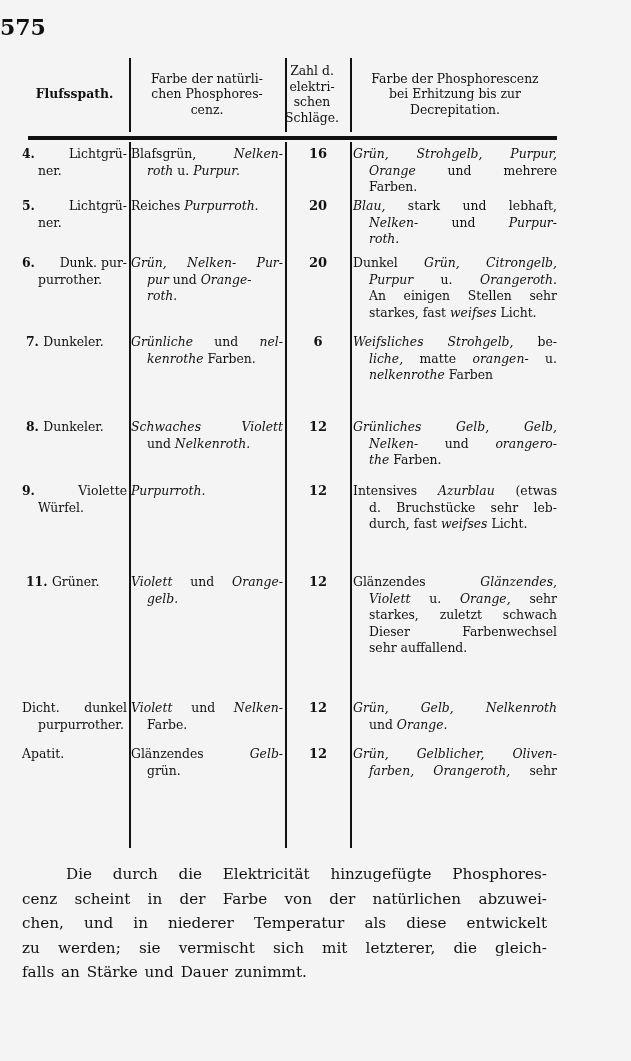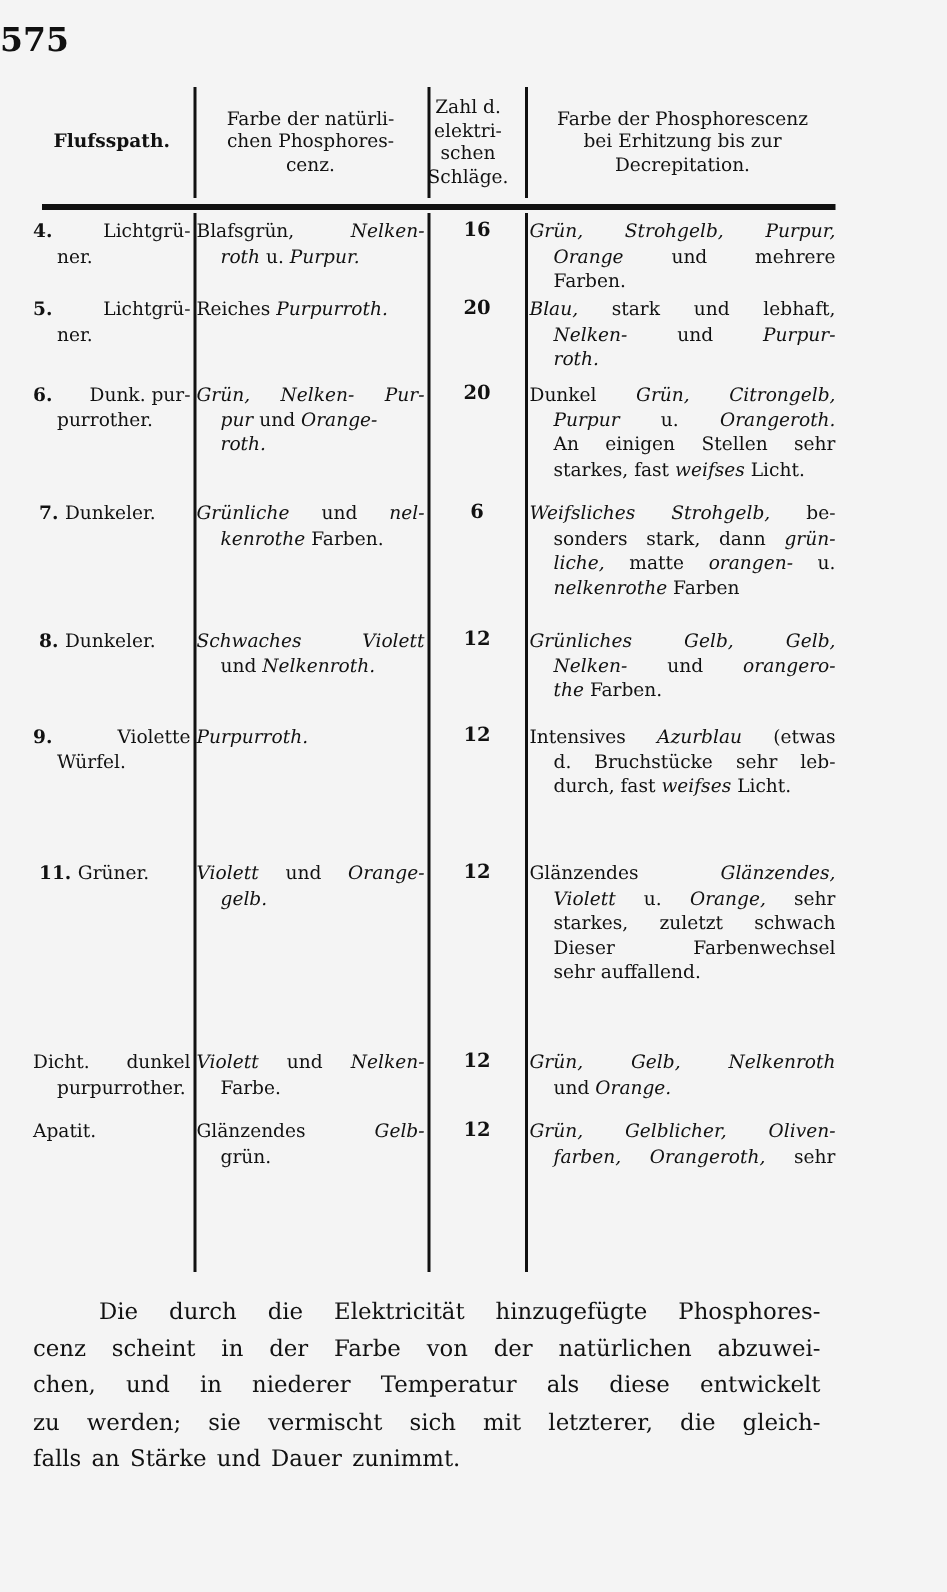"sonders" span.line { html: <span> <span>sonders</span> <span>stark,</span> <span>dann</span> <em>grün-</em> </span> -> none }
